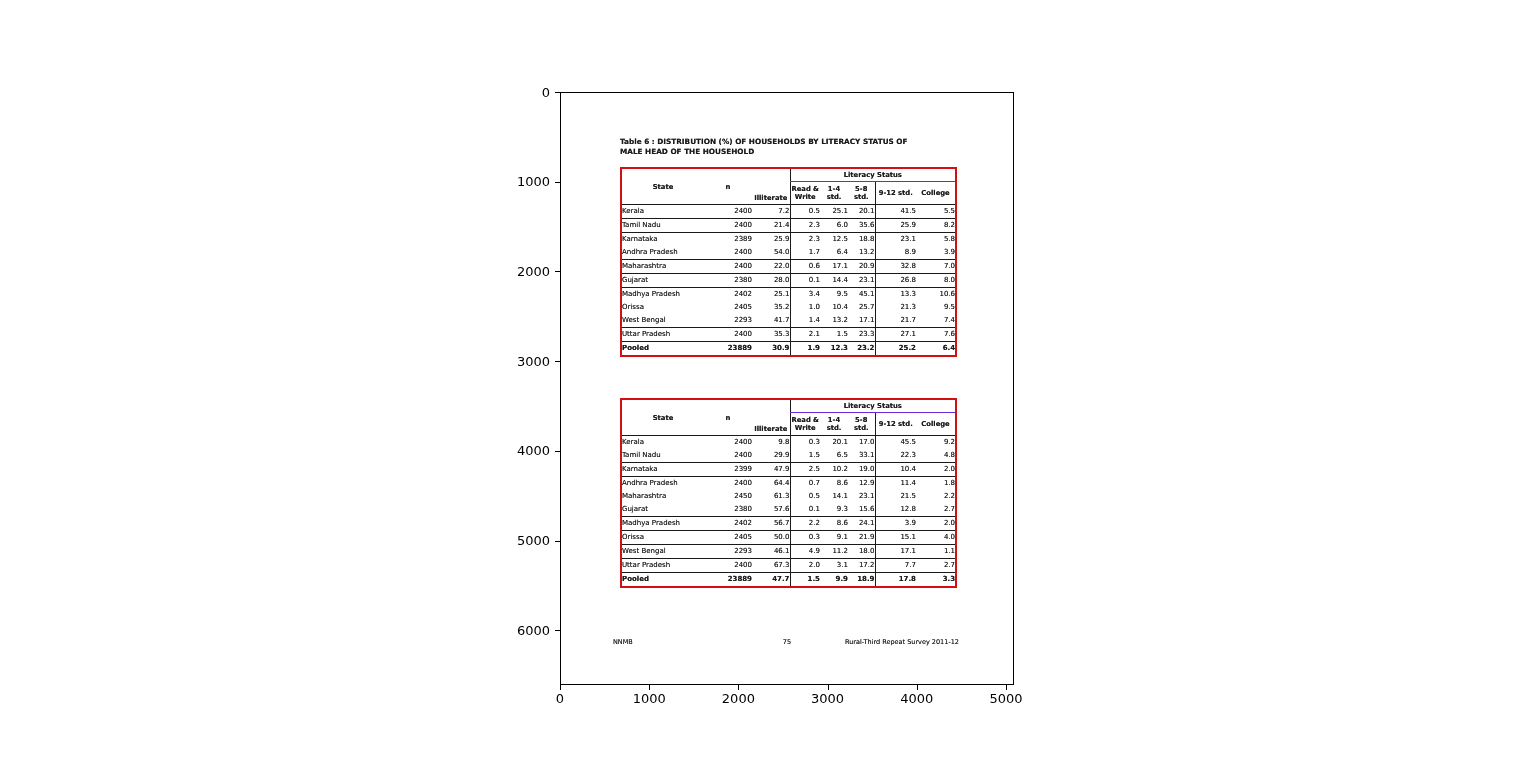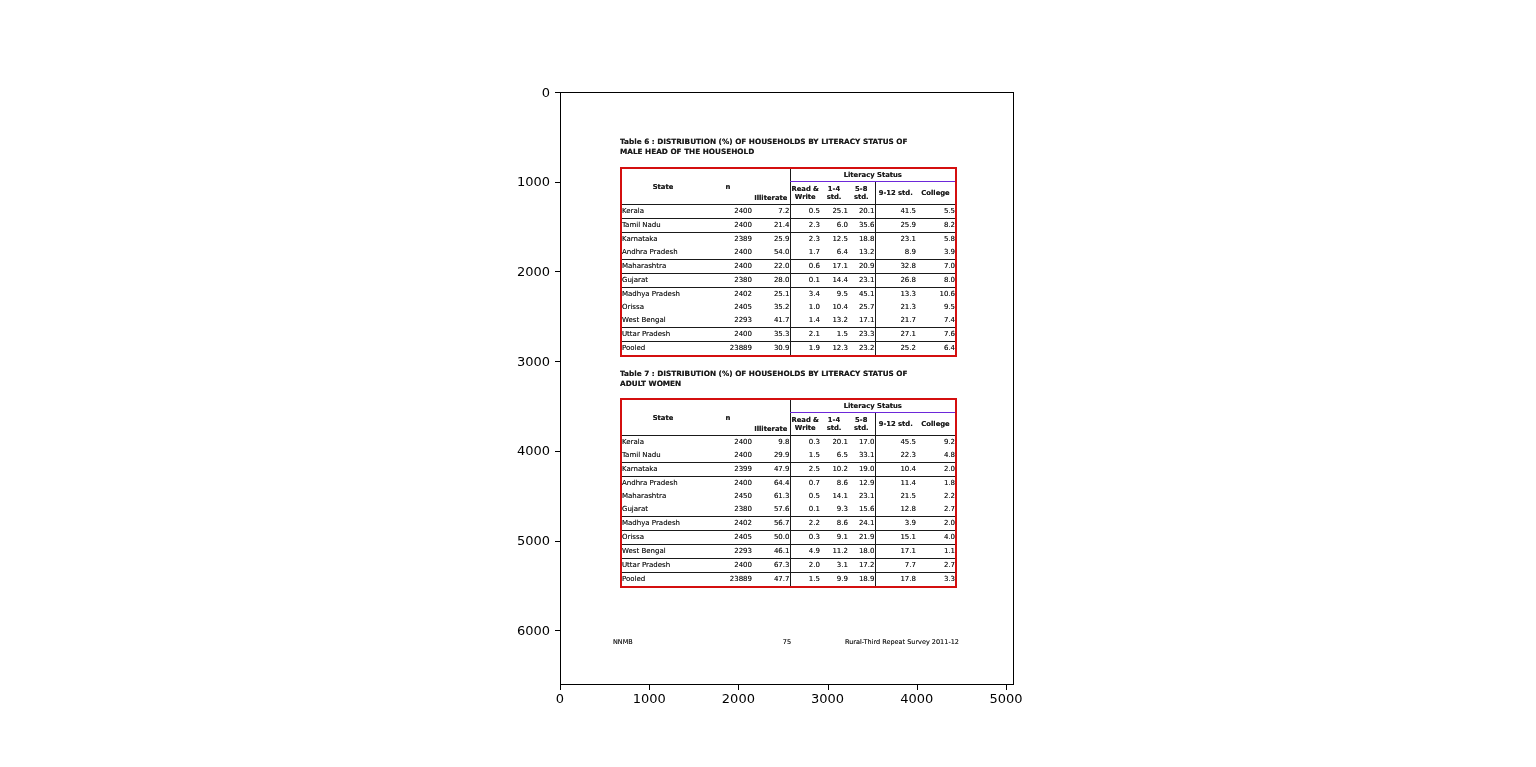"Pooled" tr.bold td { font-weight: normal -> bold }
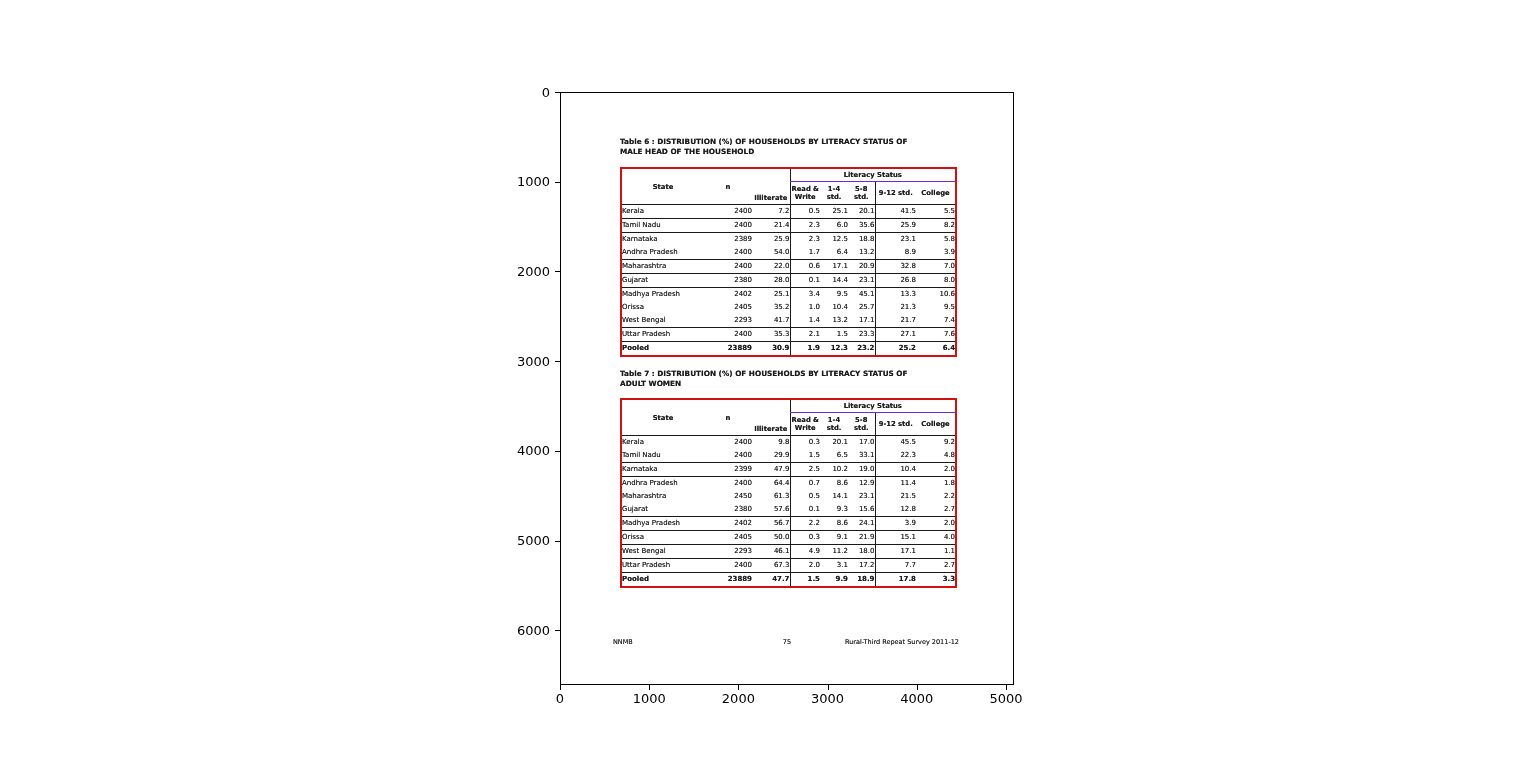"Table 7 : DISTRIBUTION (%)" div.tbl-title { html: <div> <div>Table 7 : DISTRIBUTION (%) OF HOUSEHOLDS BY LITERACY STATUS OF</div> <div>ADULT WOMEN</div> </div> -> none }
